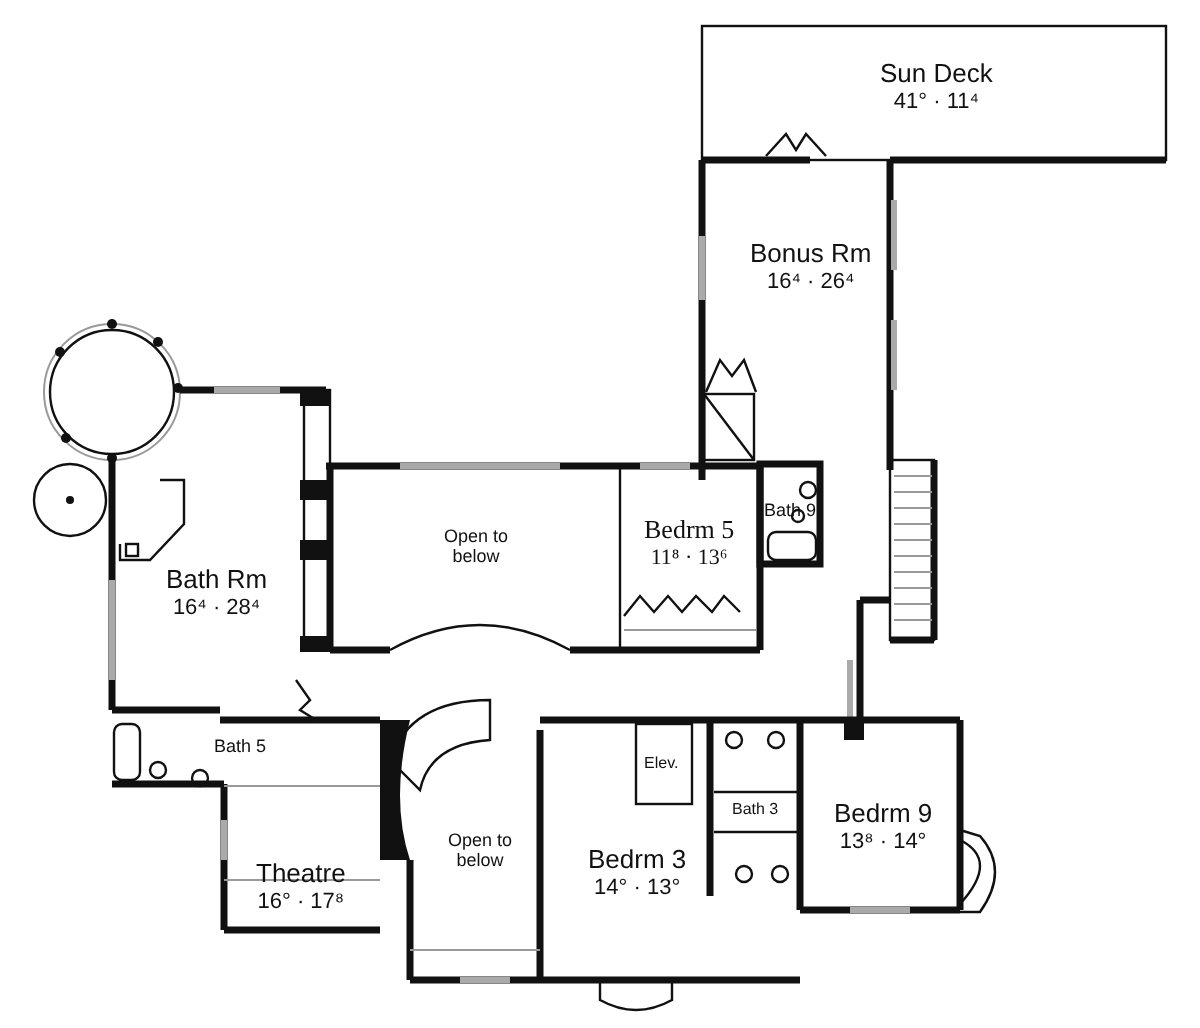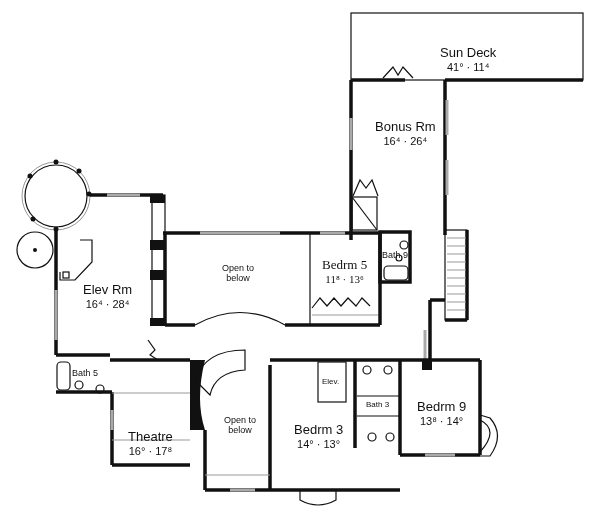"Sun Deck" div.lbl { margin-top: 16px -> none }
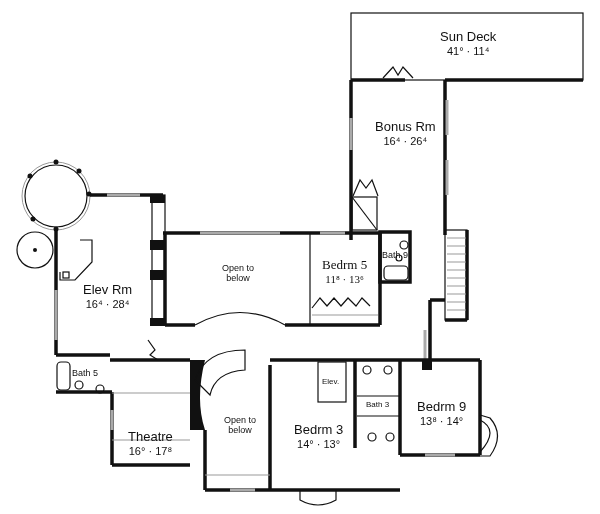"Elev Rm" div.name { text: Elev -> Bath }
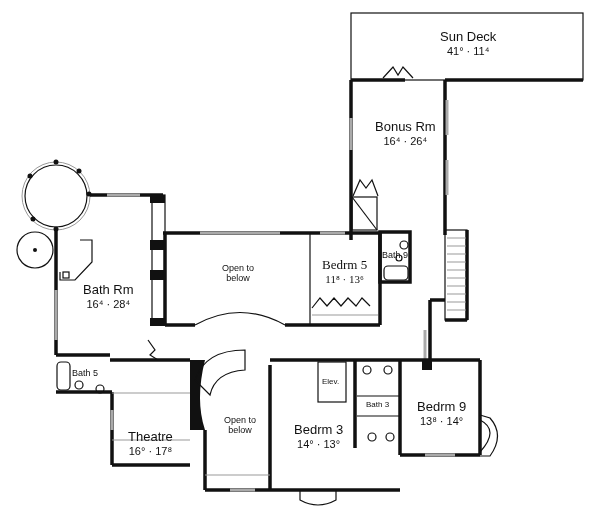"Bath 5" div.lbl { padding-left: none -> 35px }
